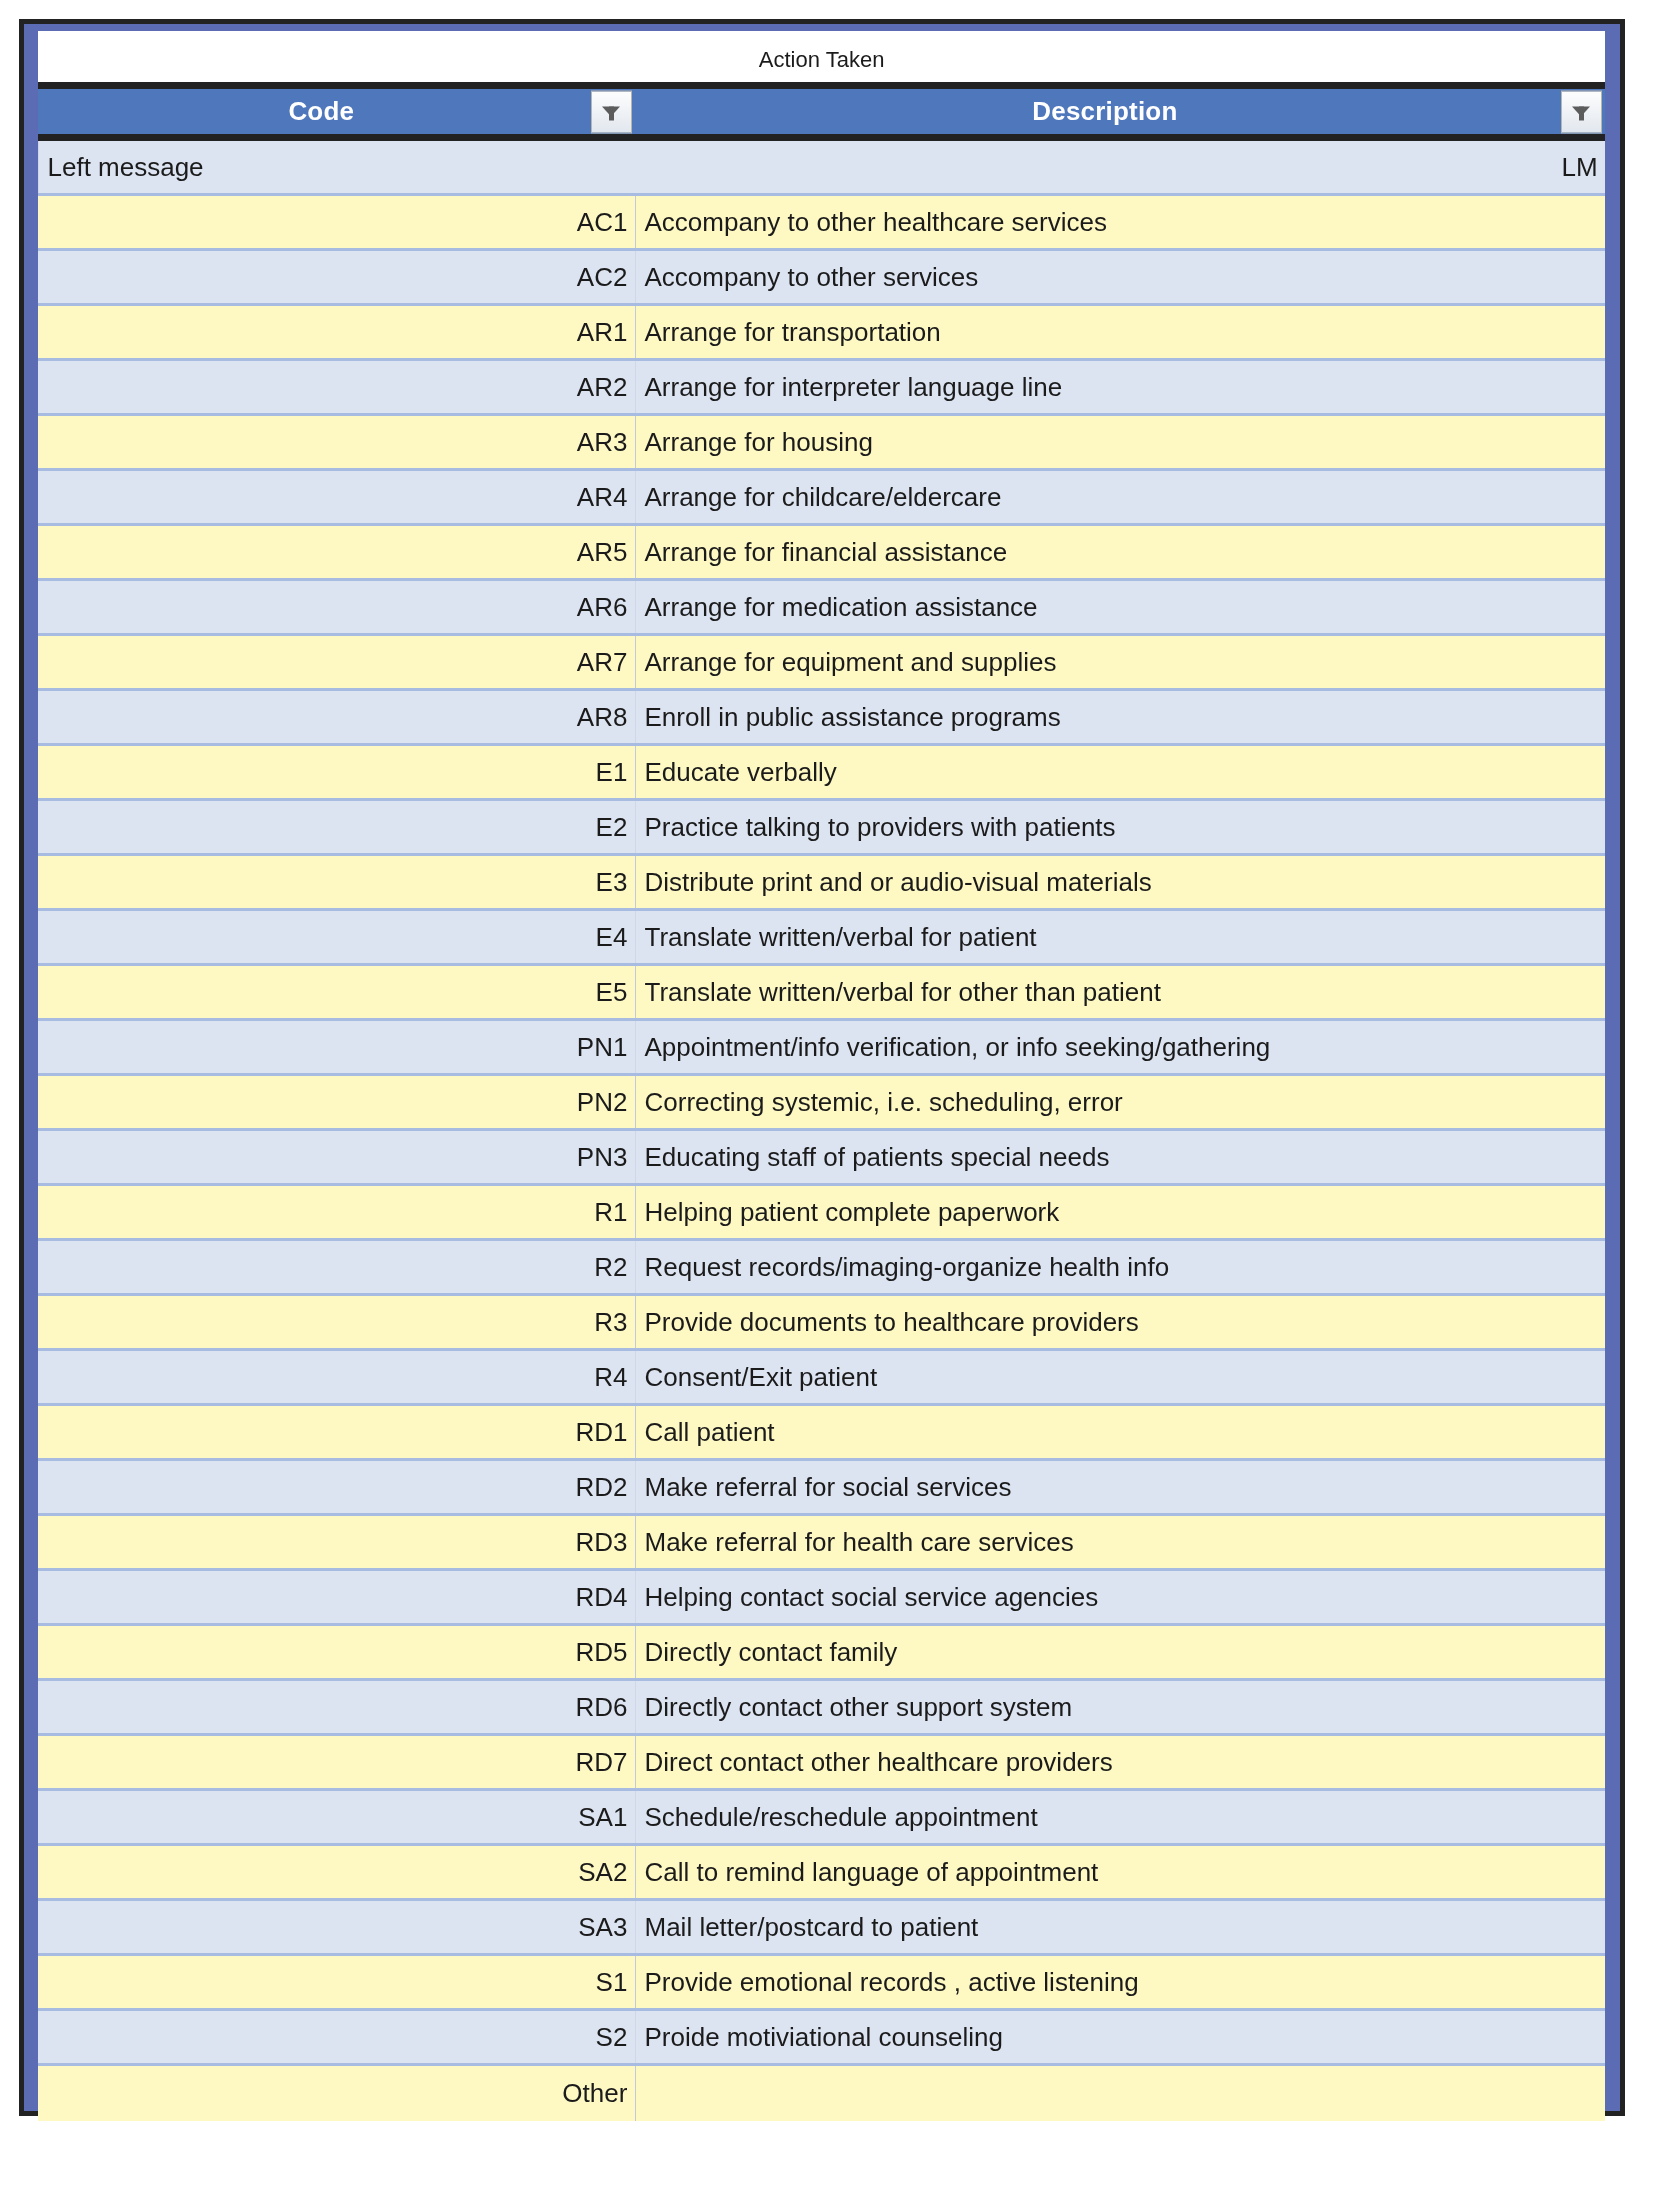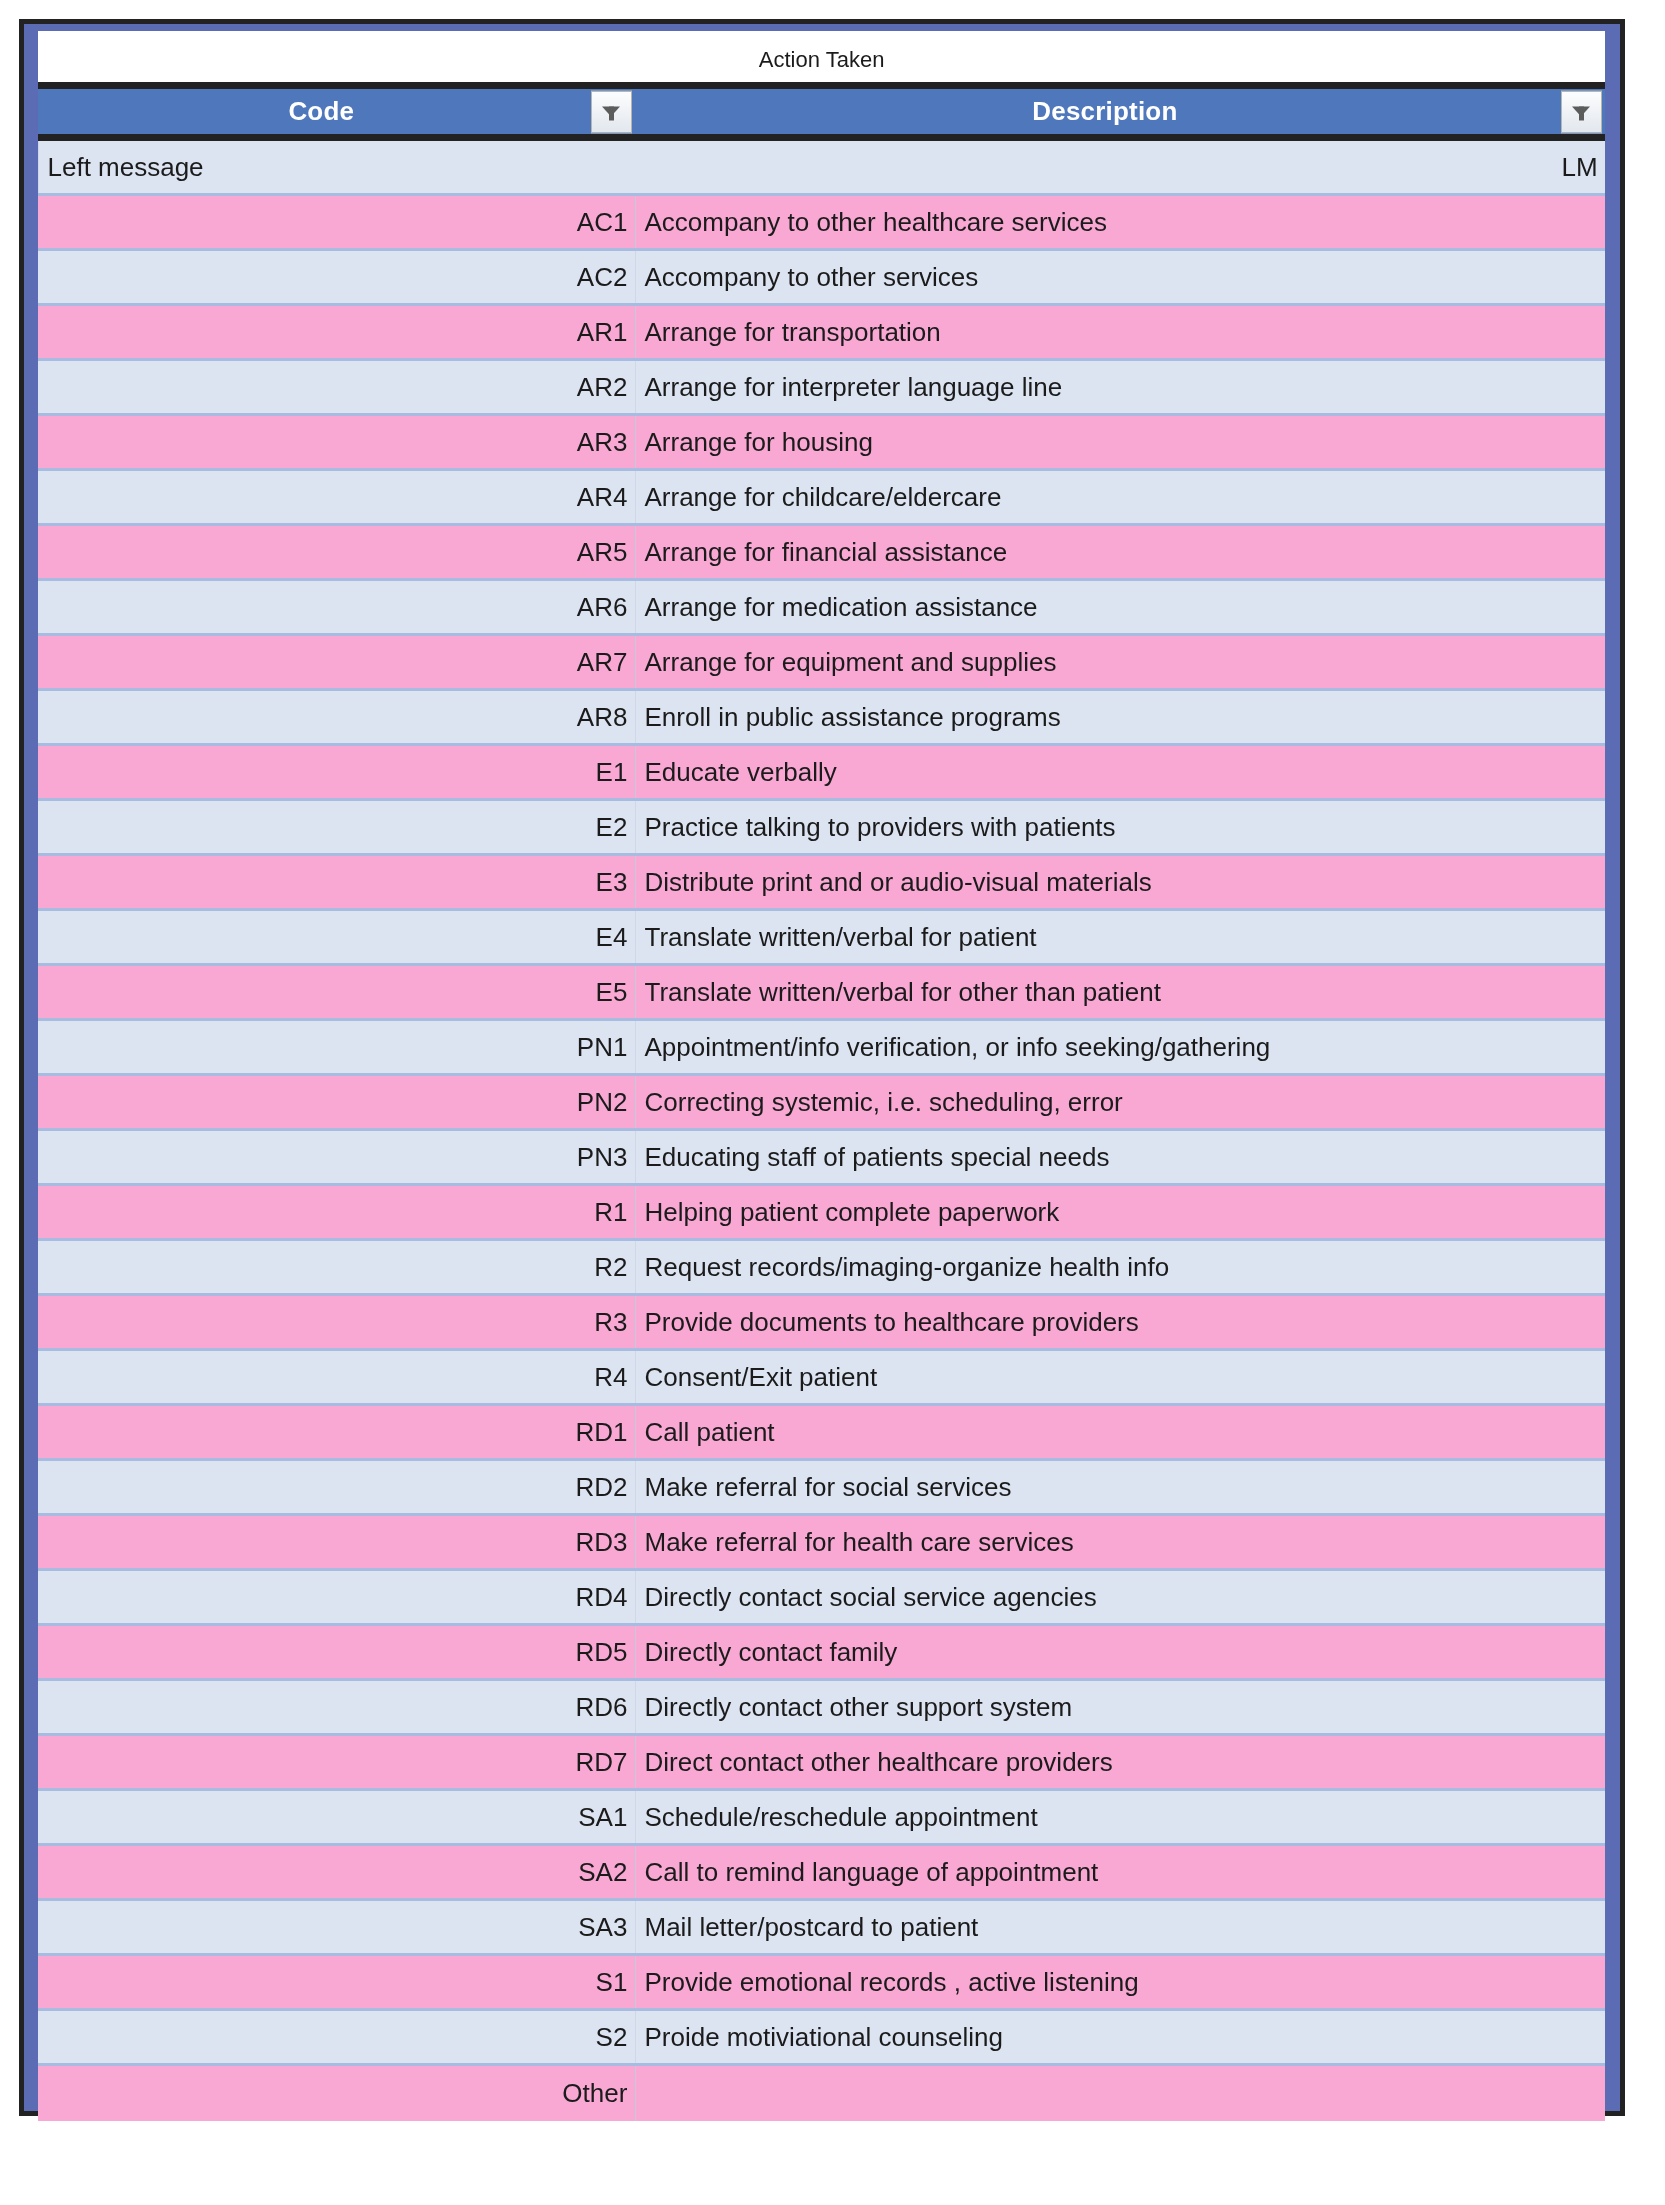"AC1" .data-row.even { background: #f9a8d4 -> #fef9c3 }
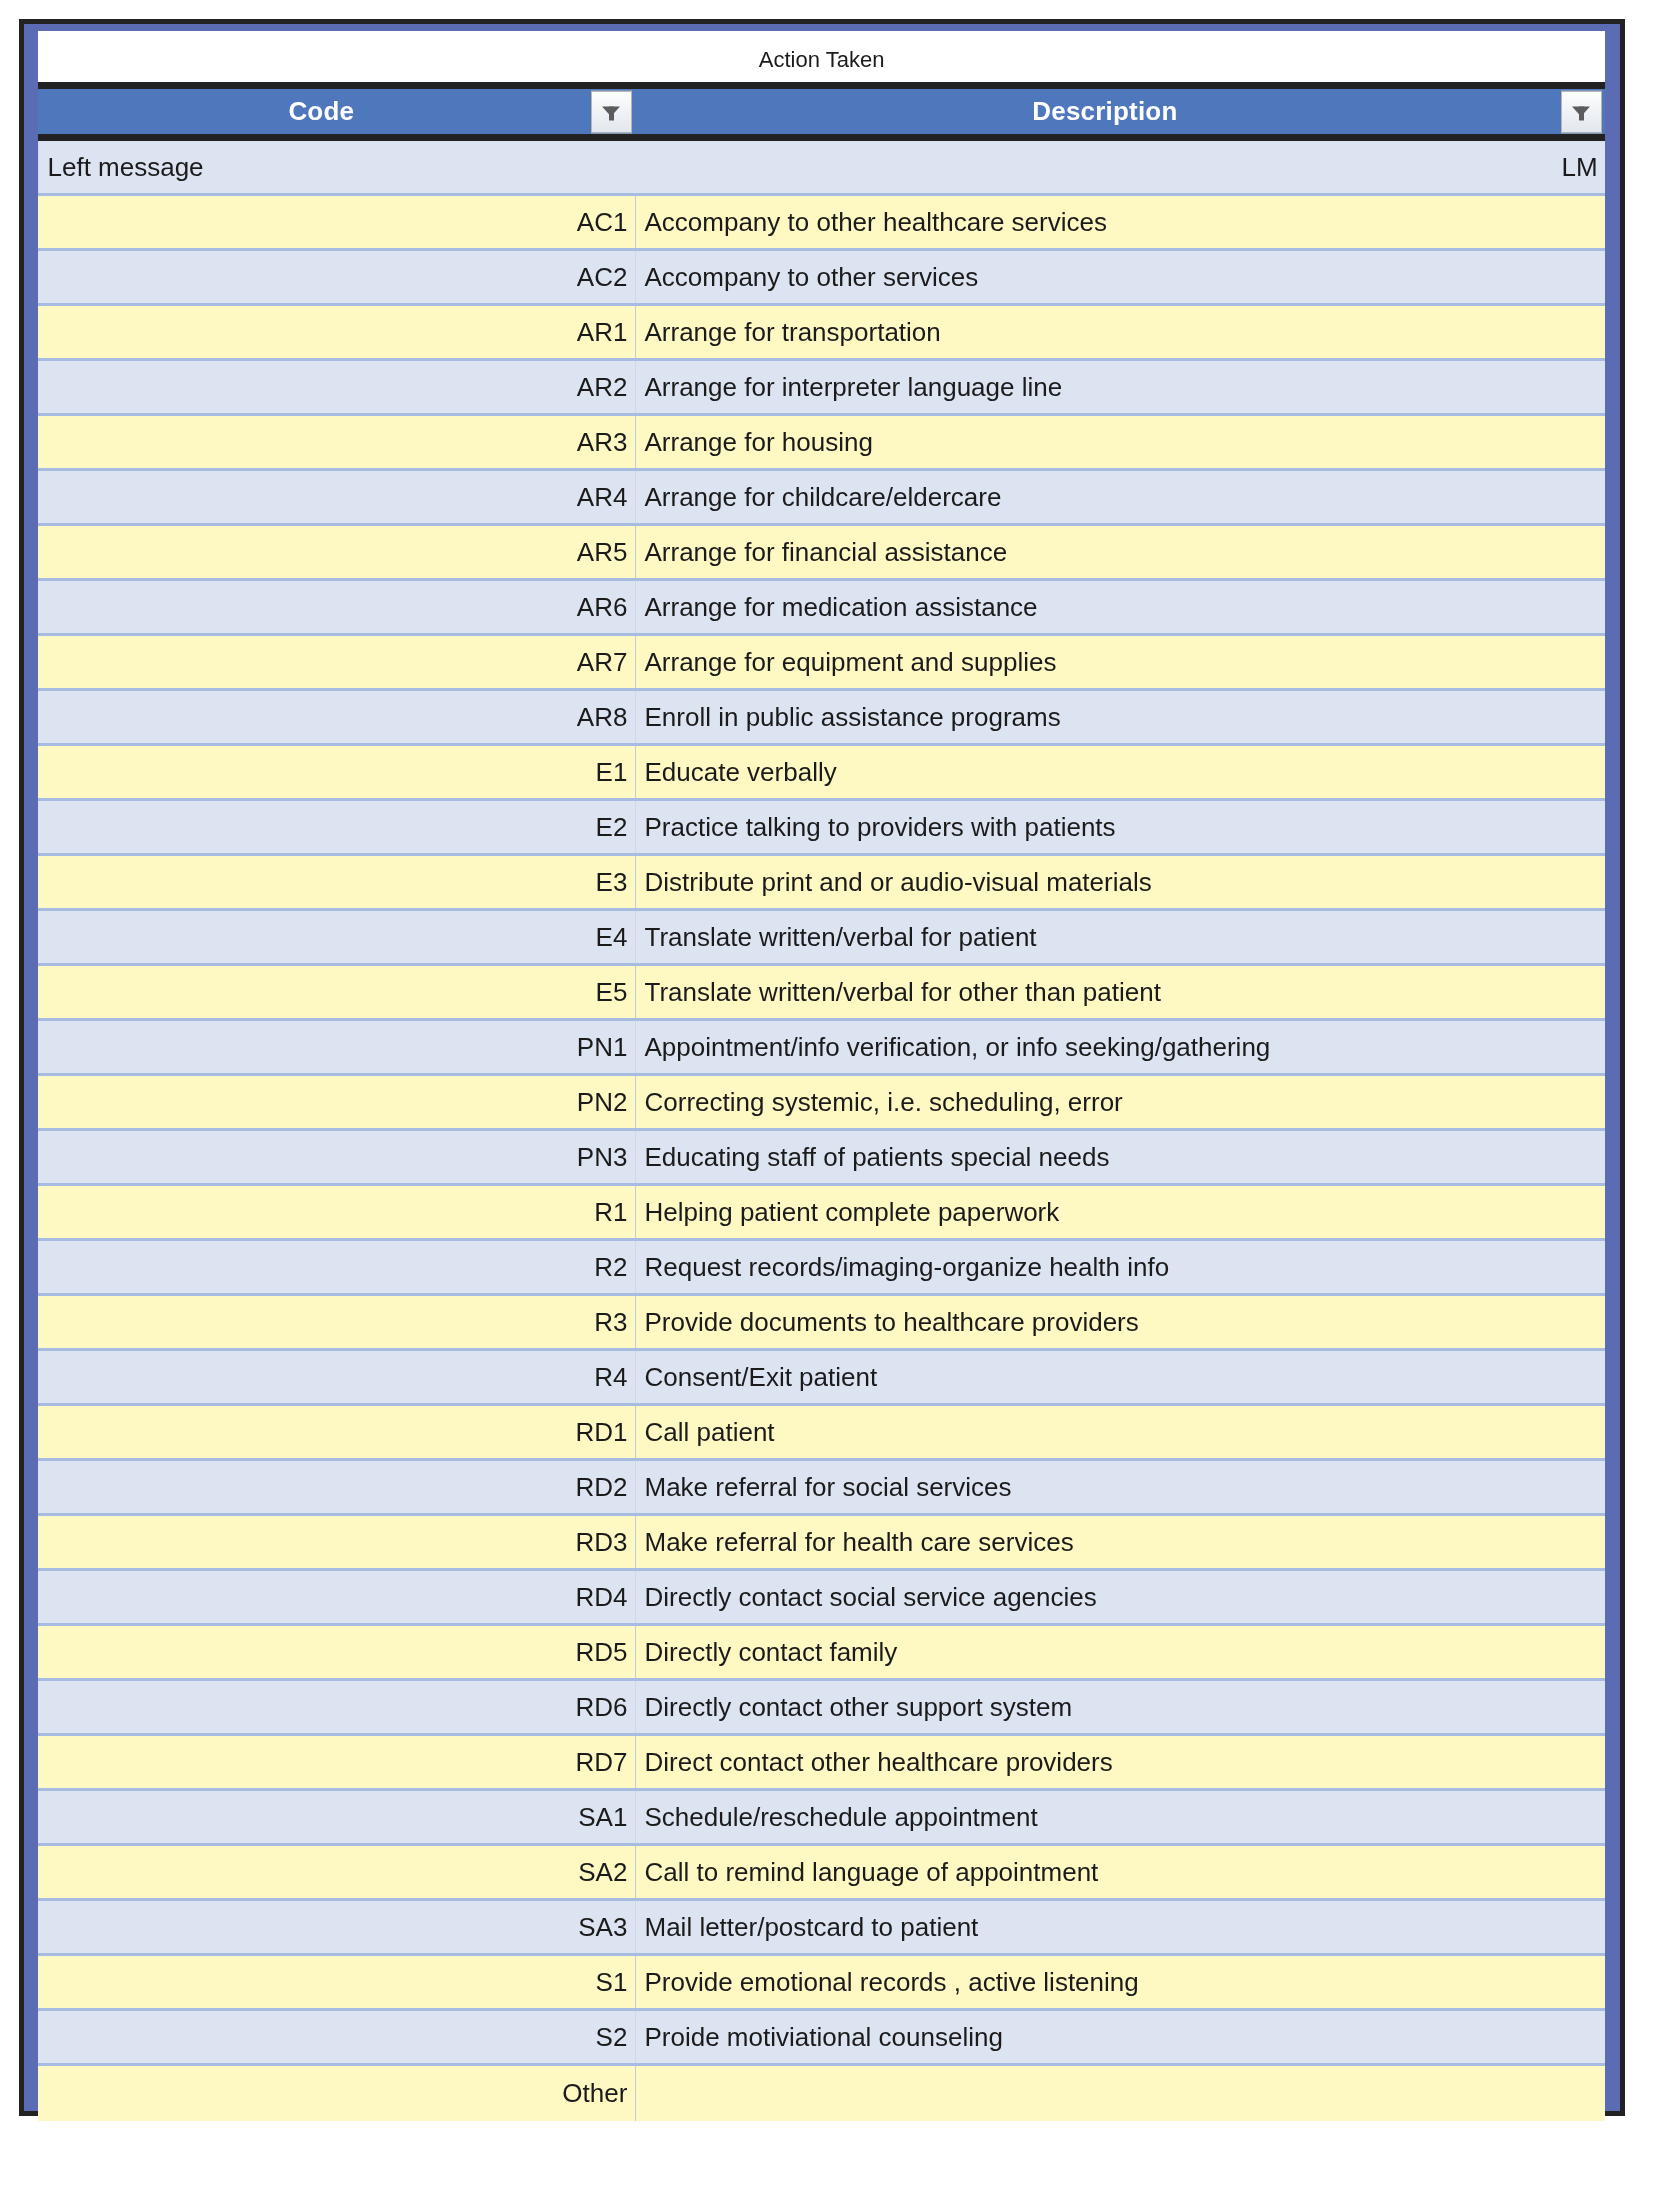"Directly contact social service agencies" div.cell { text: Directly -> Helping }
